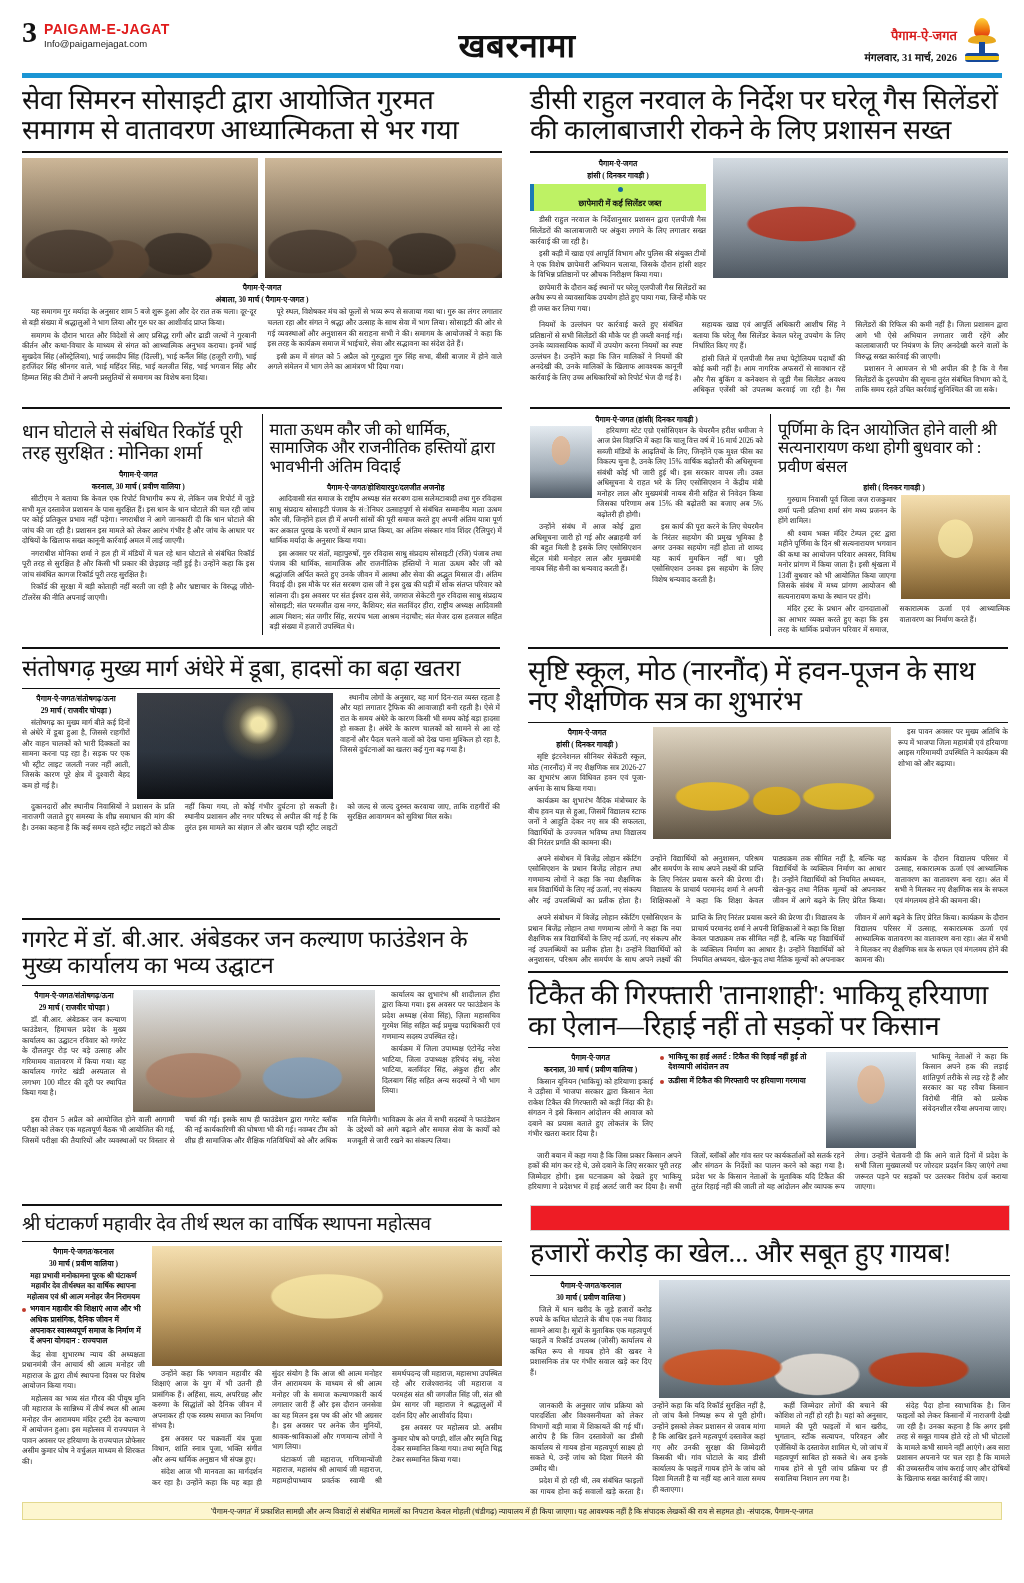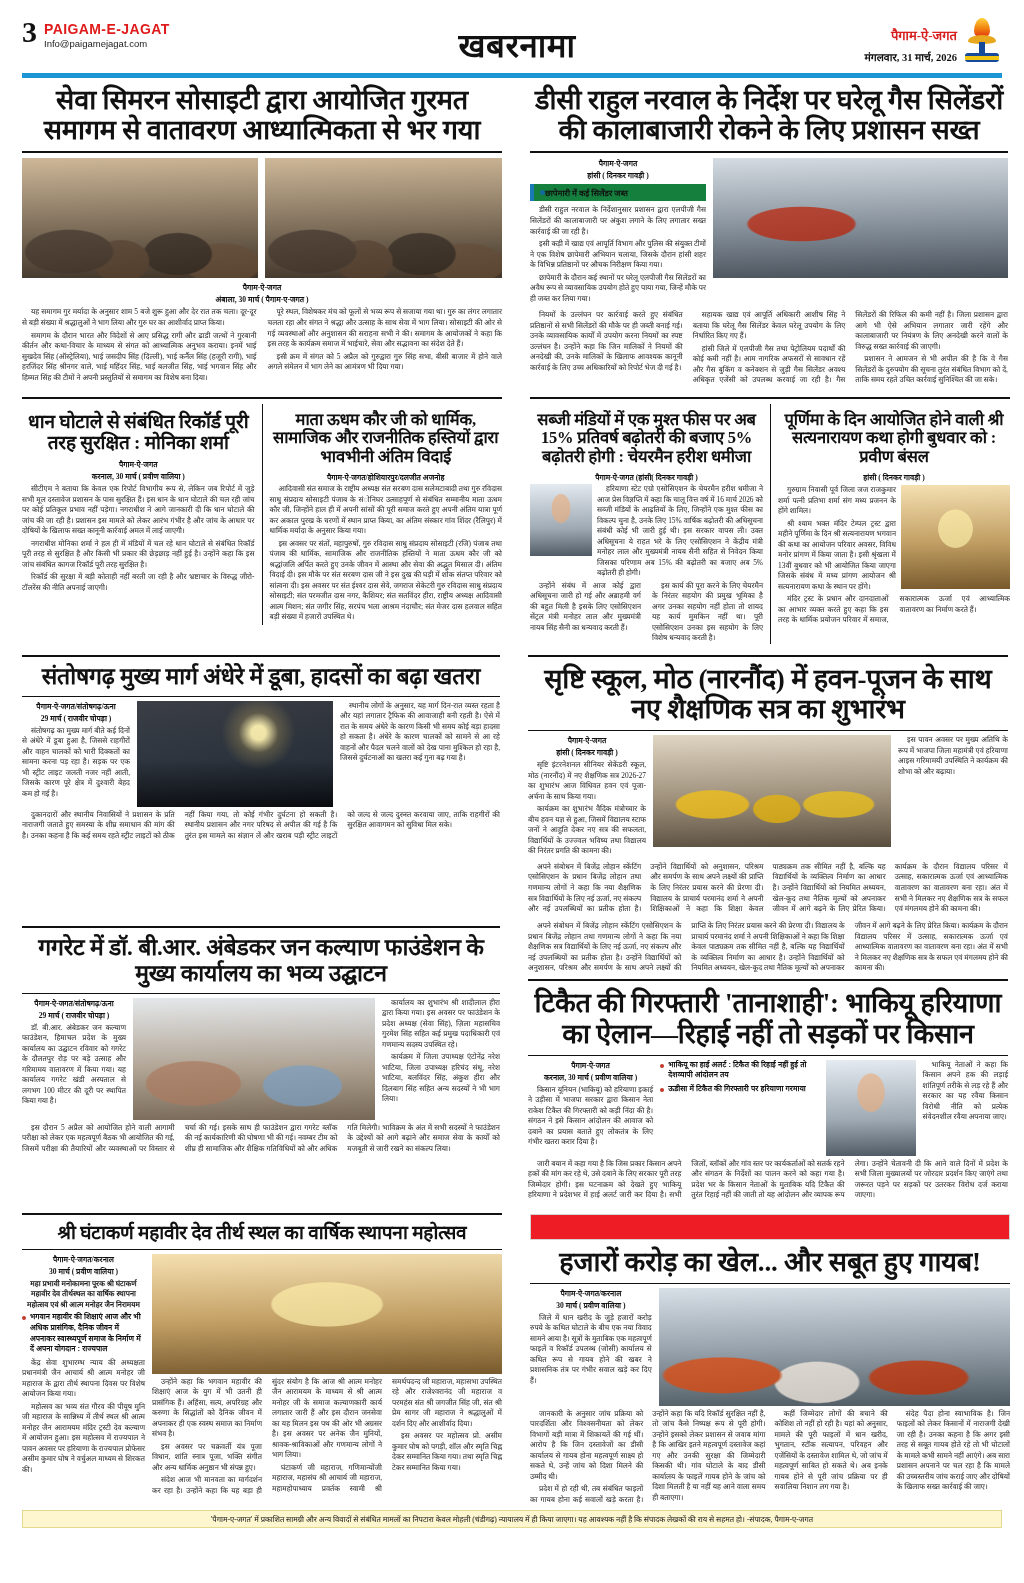"सेवा सिमरन सोसाइटी द्वारा आयोजित" h1.hl { font-weight: bold -> normal; text-align: center -> left }
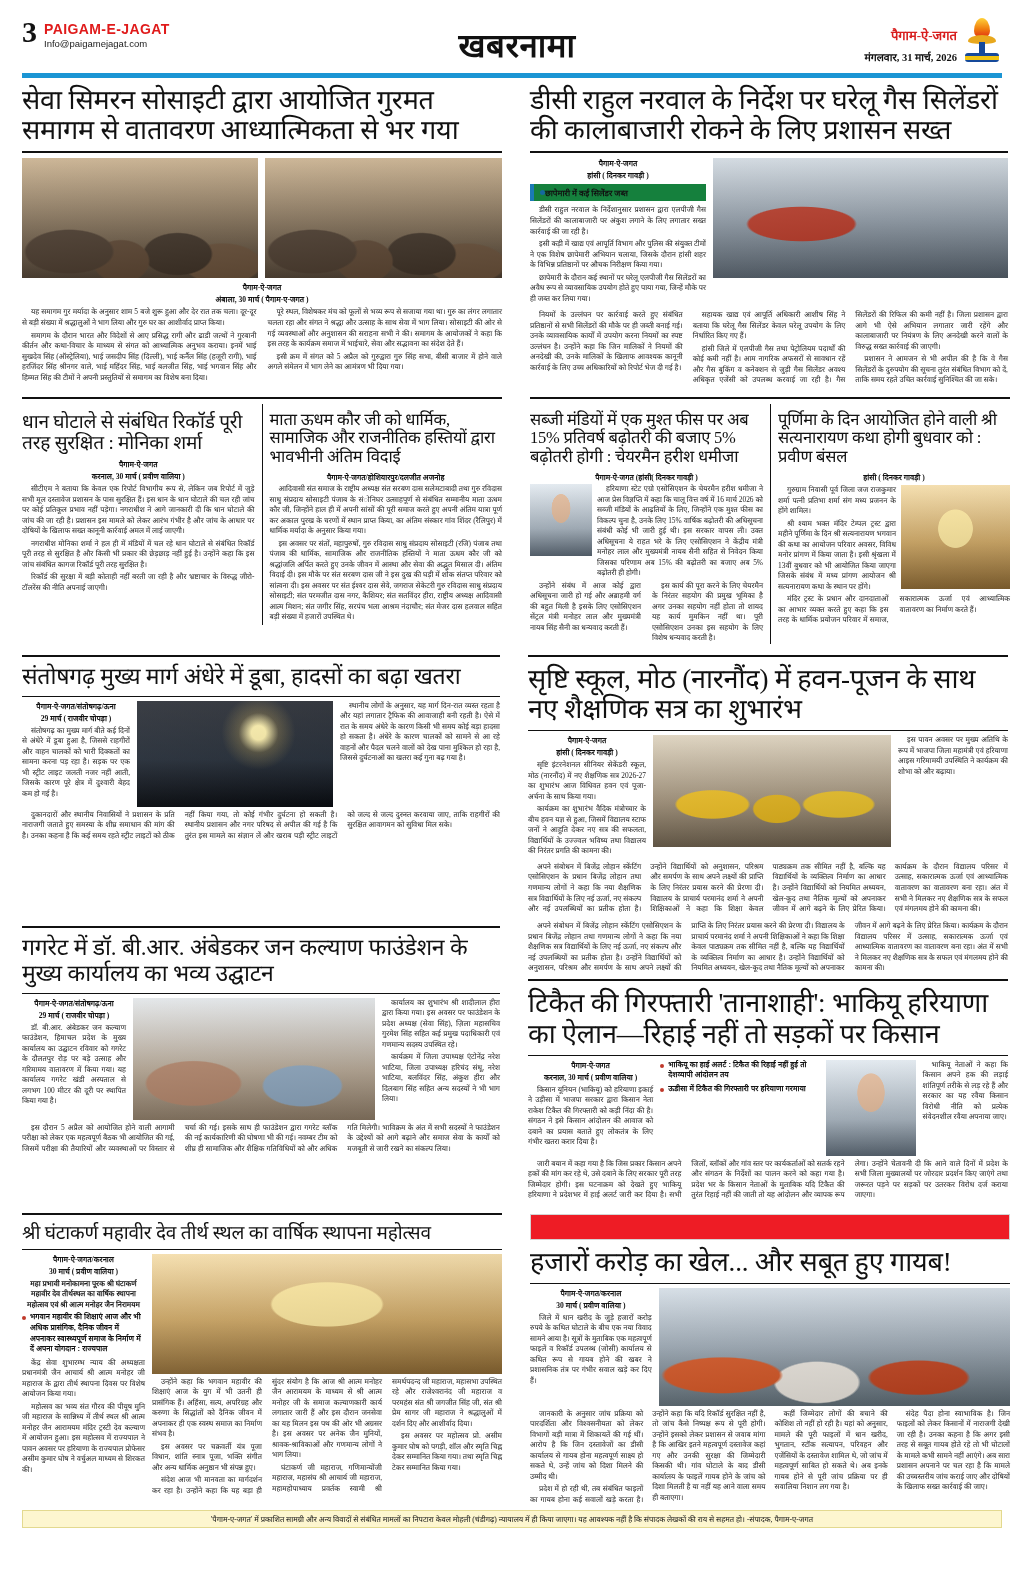"छापेमारी में कई सिलेंडर जब्त" .hlbox { background: #15803d -> #bef264; flex-direction: none -> column; gap: none -> 5px }
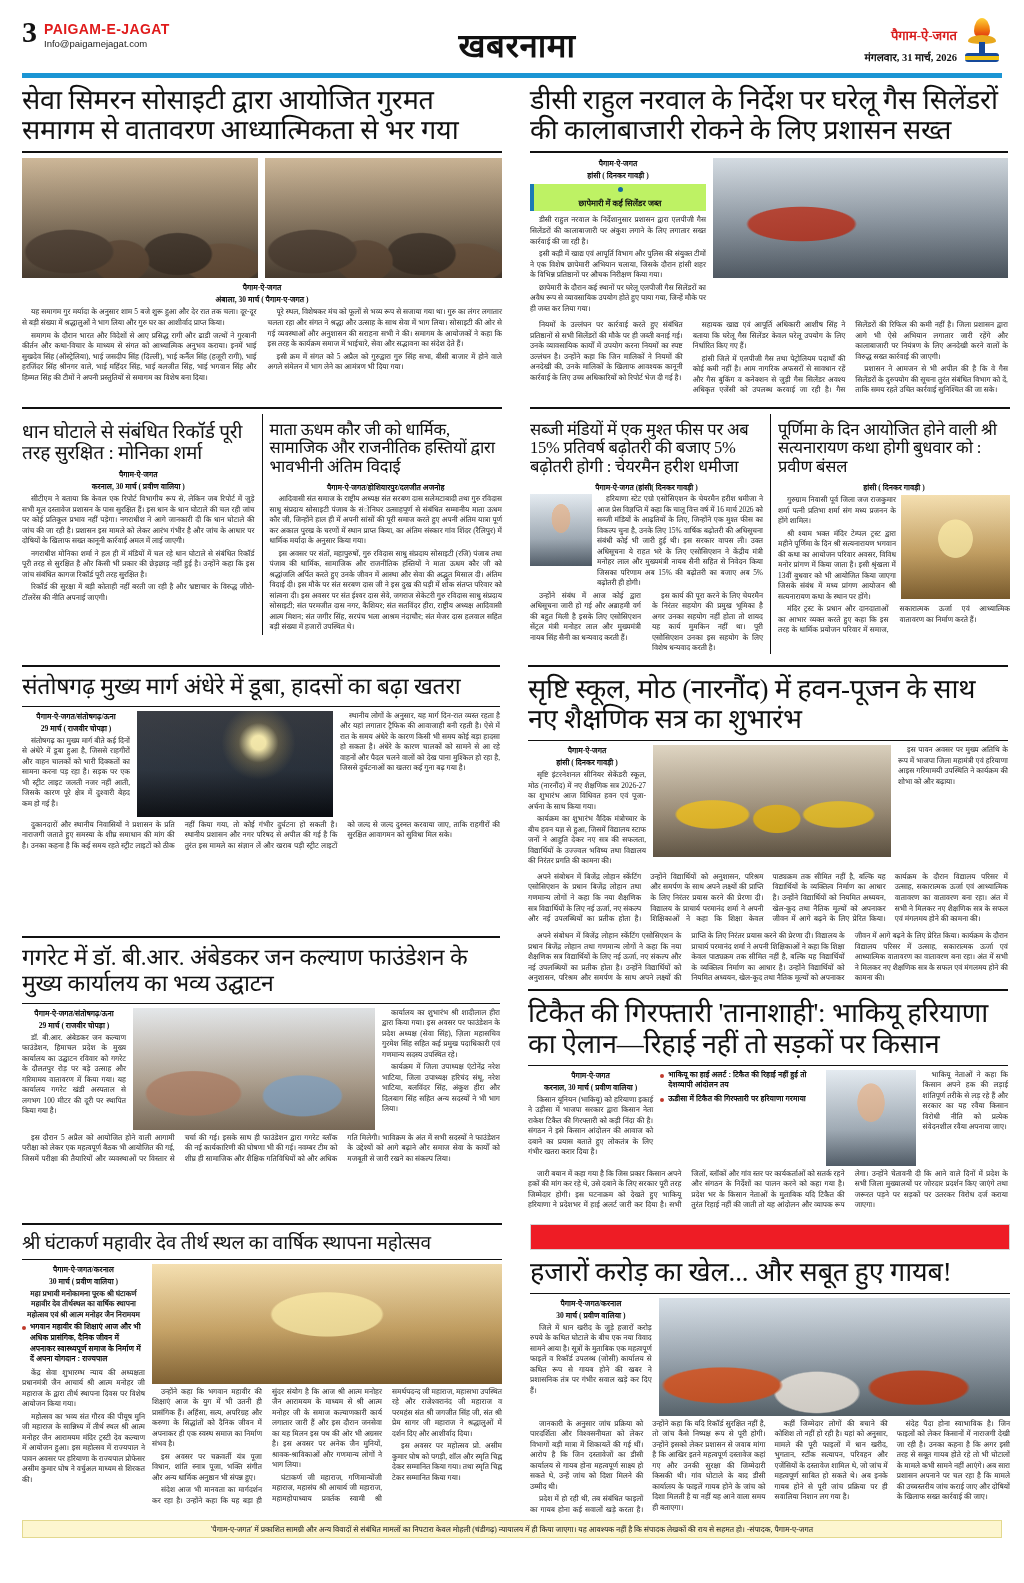"सब्जी मंडियों में एक मुश्त" h1.hl { html: <h1>सब्जी मंडियों में एक मुश्त फीस पर अब 15% प्रतिवर्ष बढ़ोतरी की बजाए 5% बढ़ोतरी होगी : चेयरमैन हरीश धमीजा</h1> -> none }
